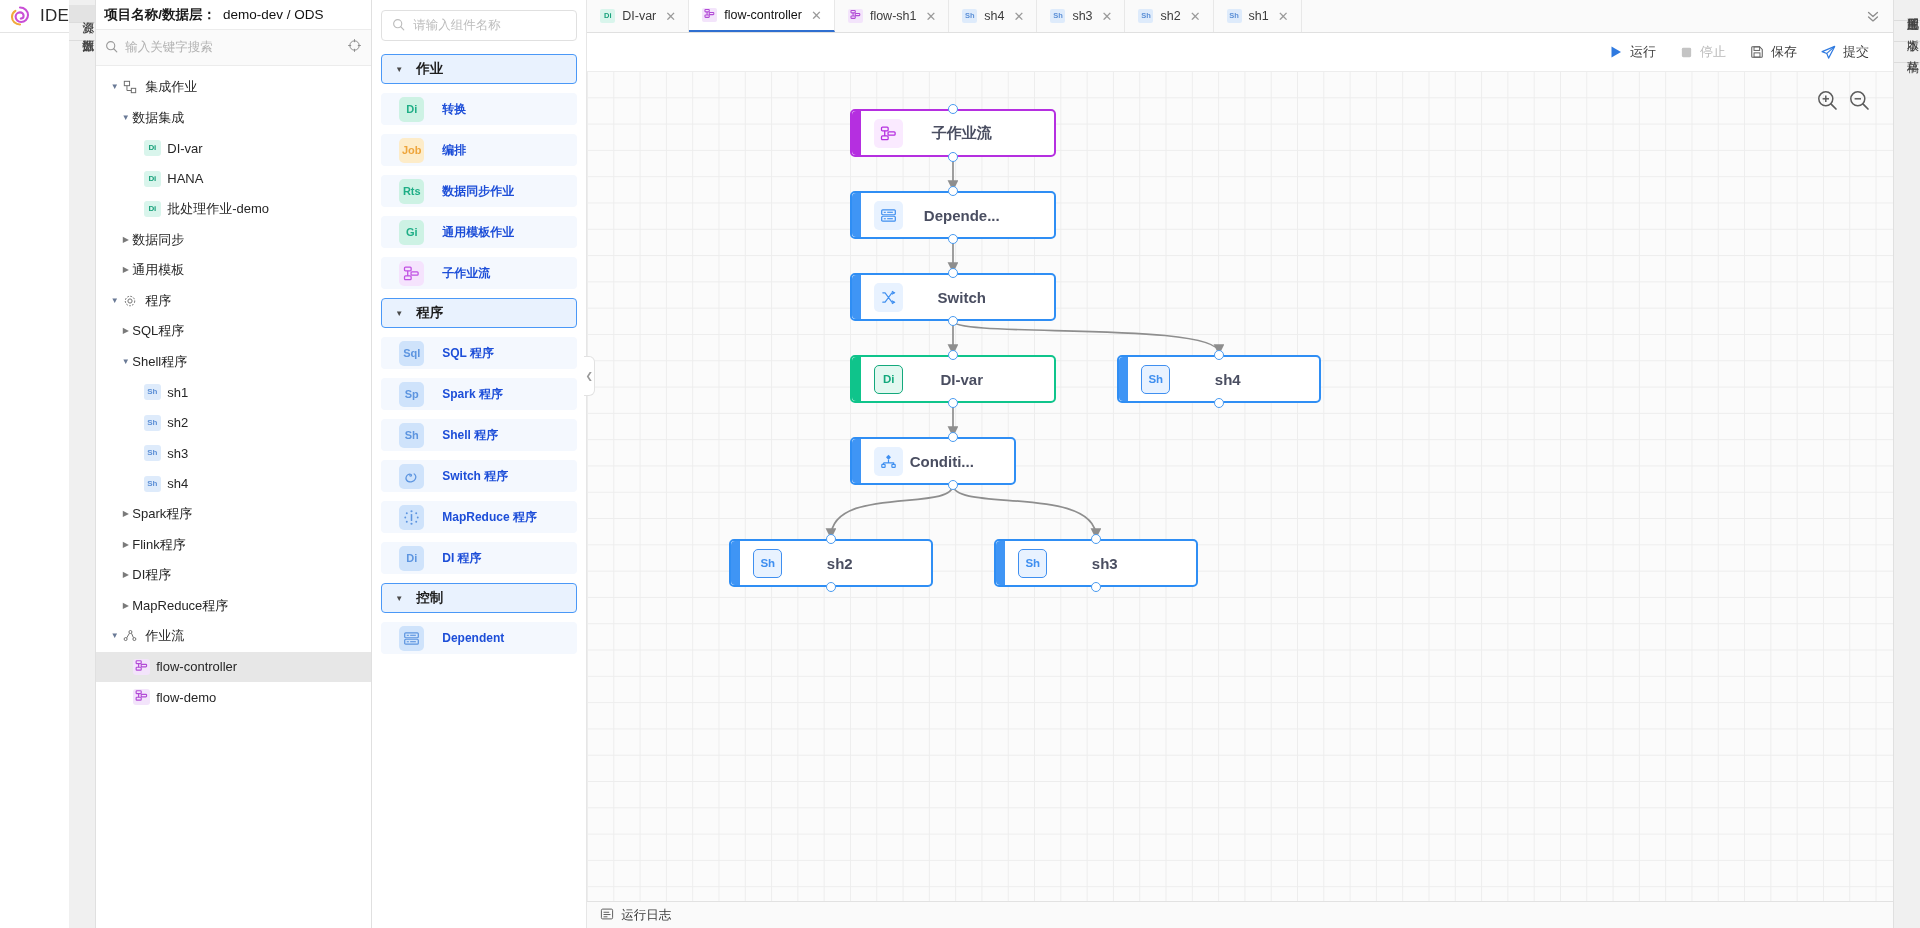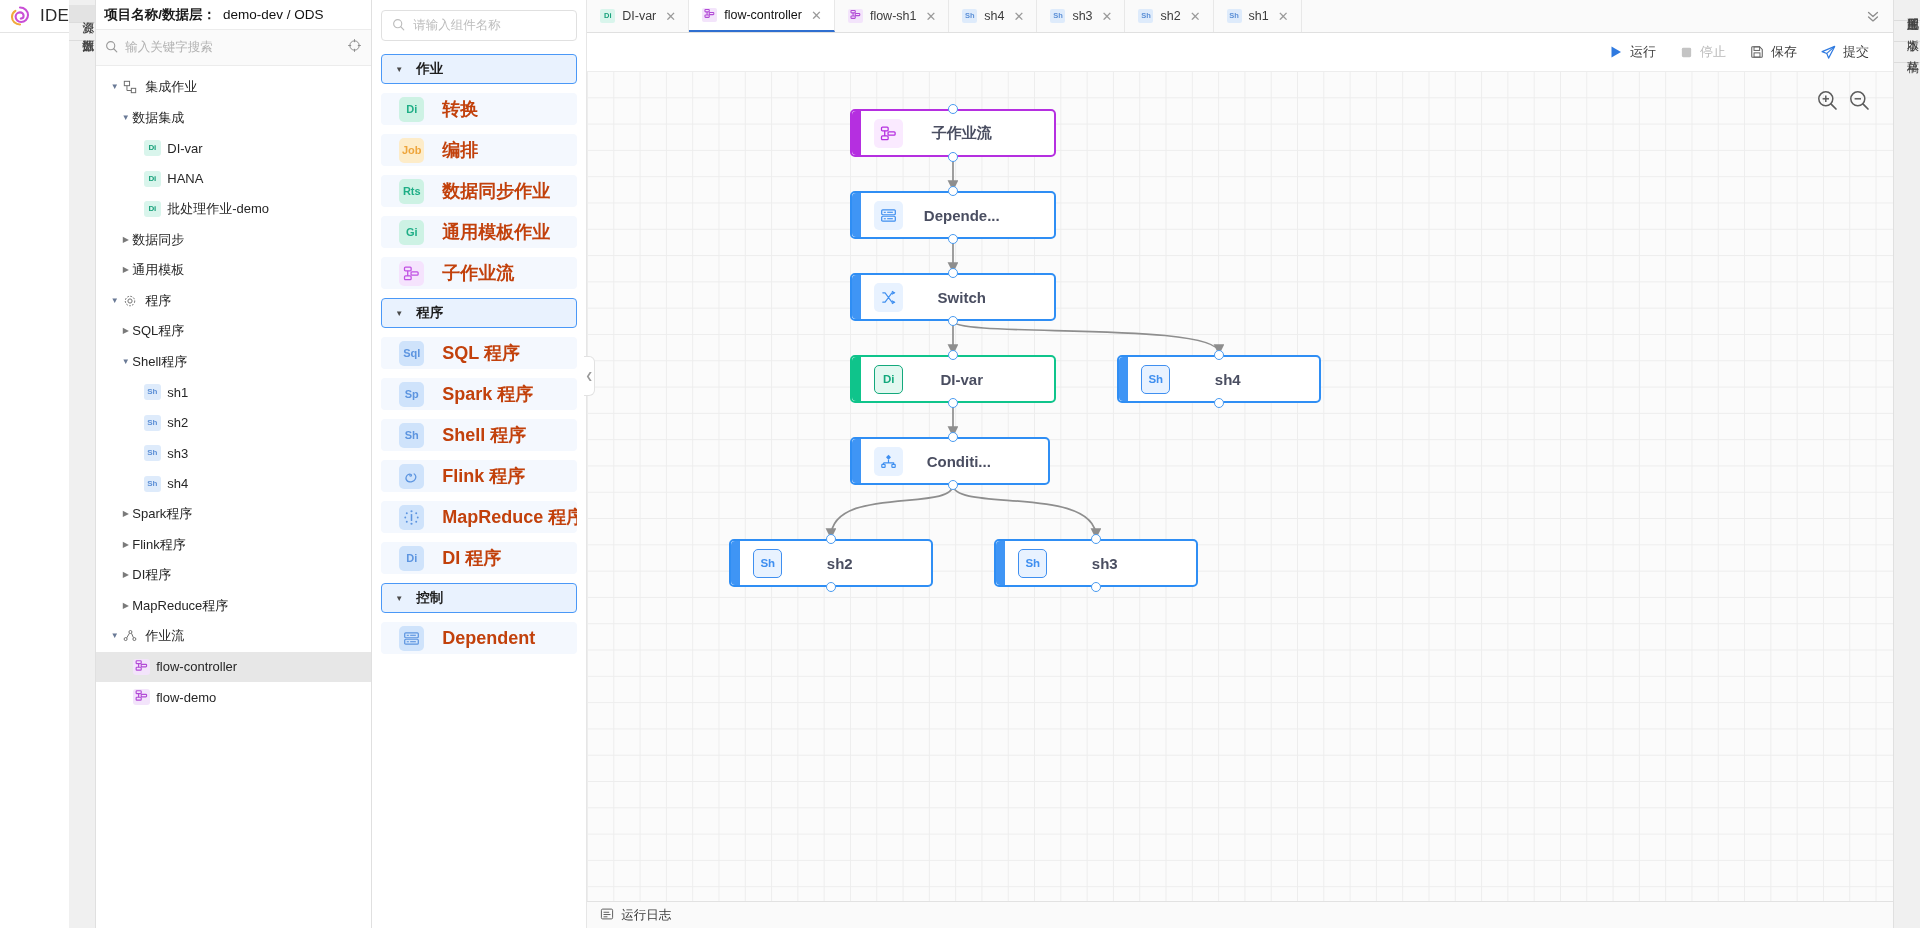"转换" .pal-item .plabel { color: #c2410c -> #1d4ed8; font-size: 18px -> 12px }
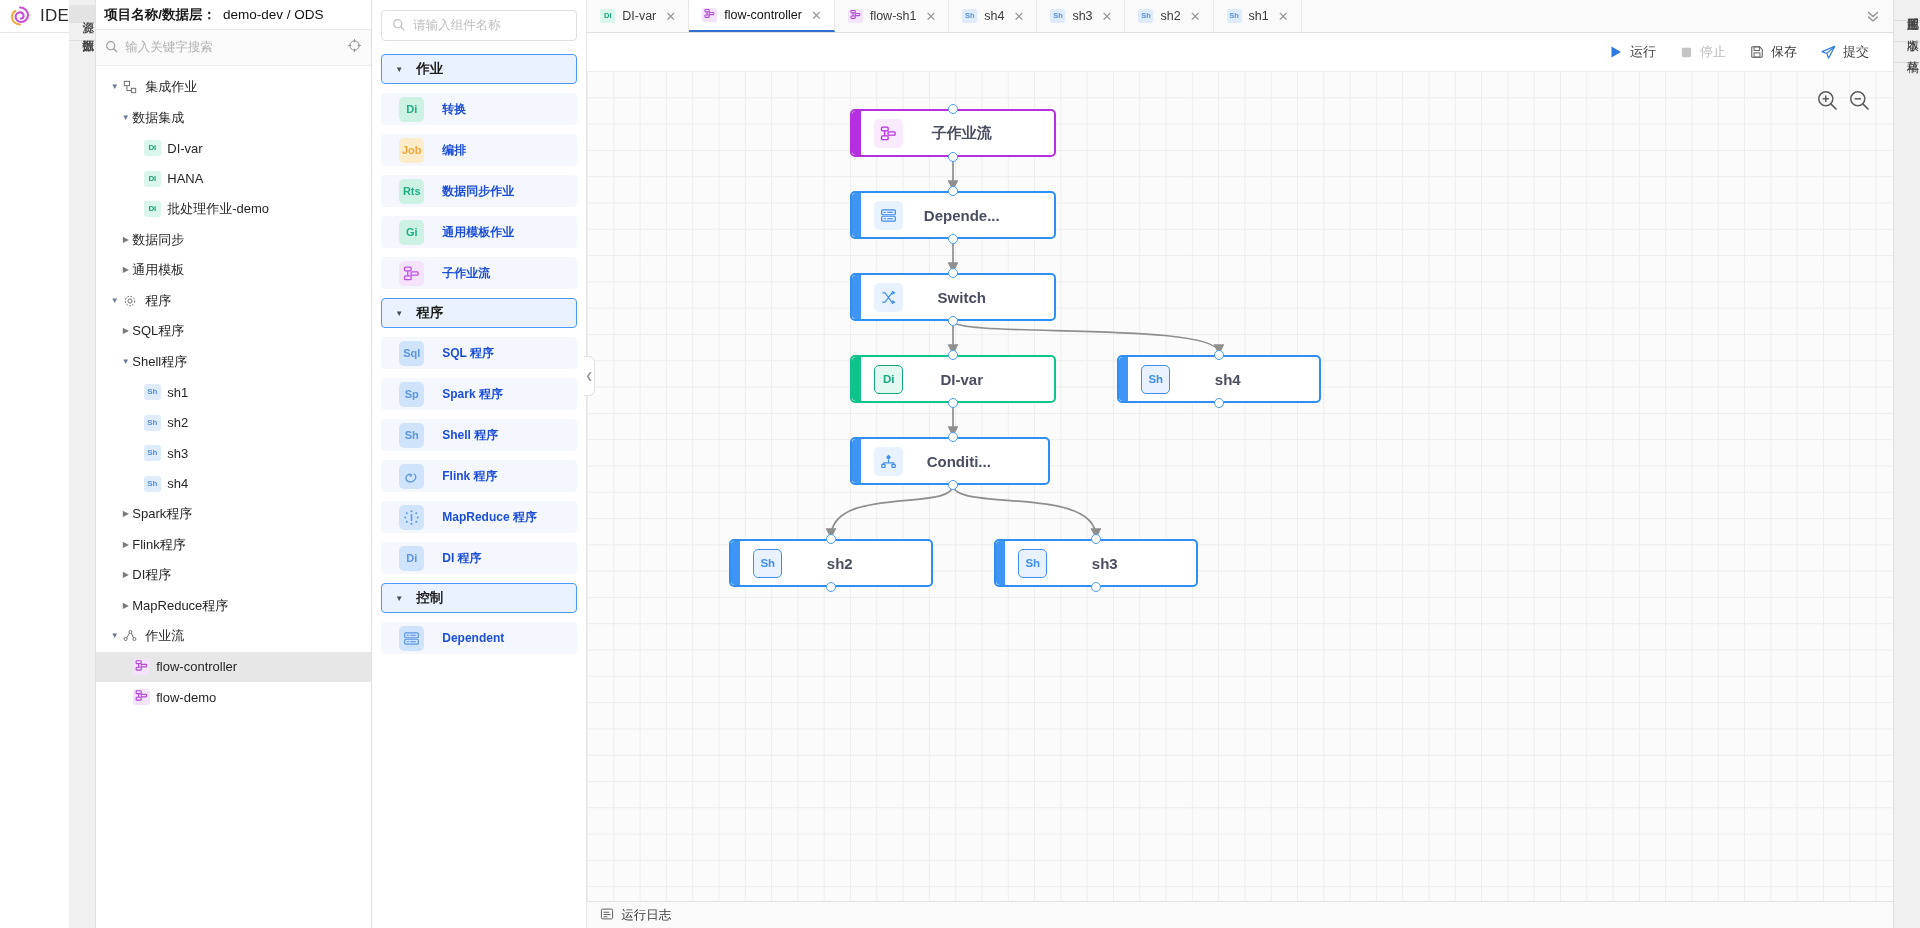"Conditi..." div.node { width: 200px -> 166px }
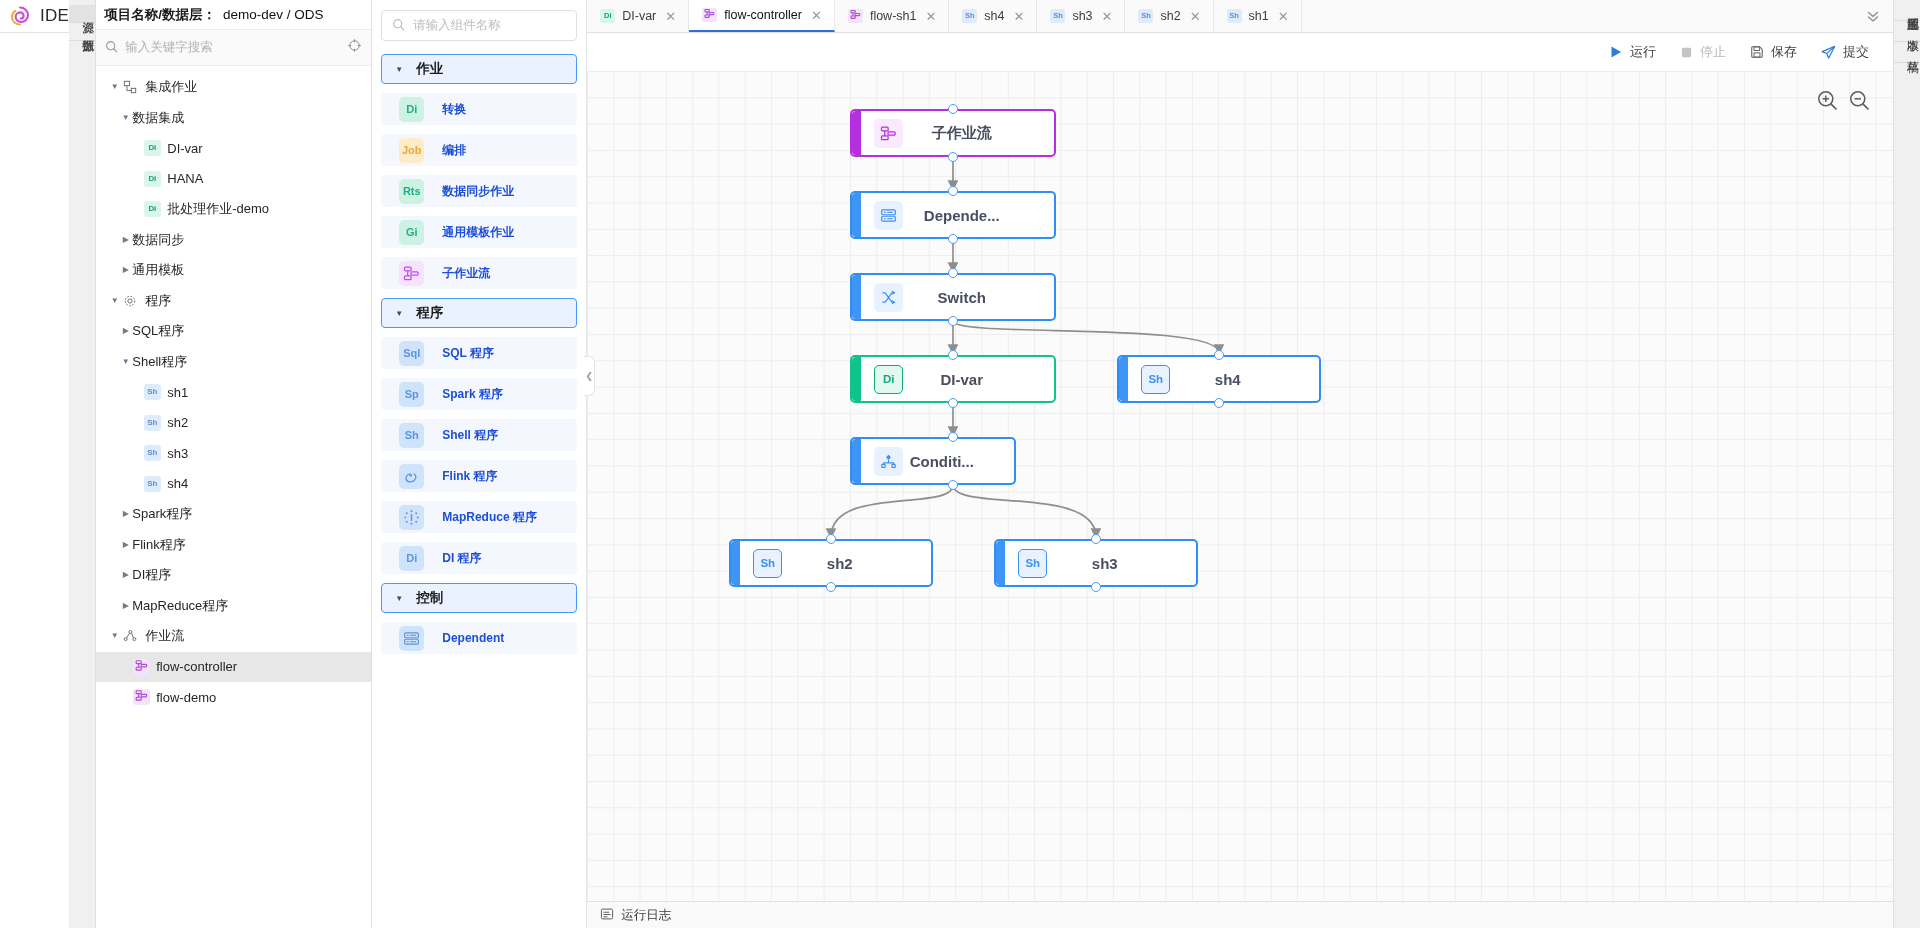"Flink 程序" span.plabel { text: Flink -> Switch }
